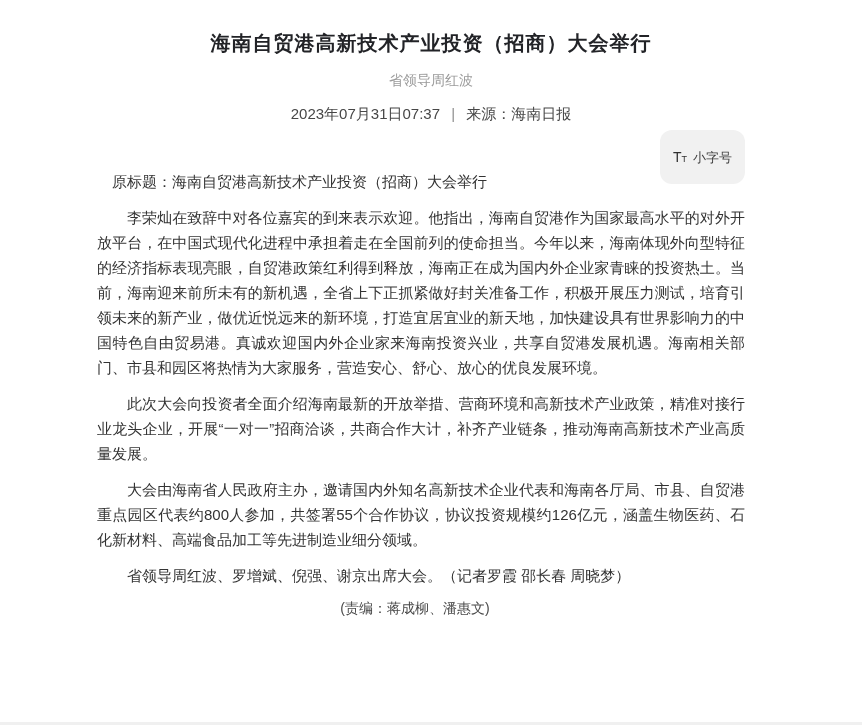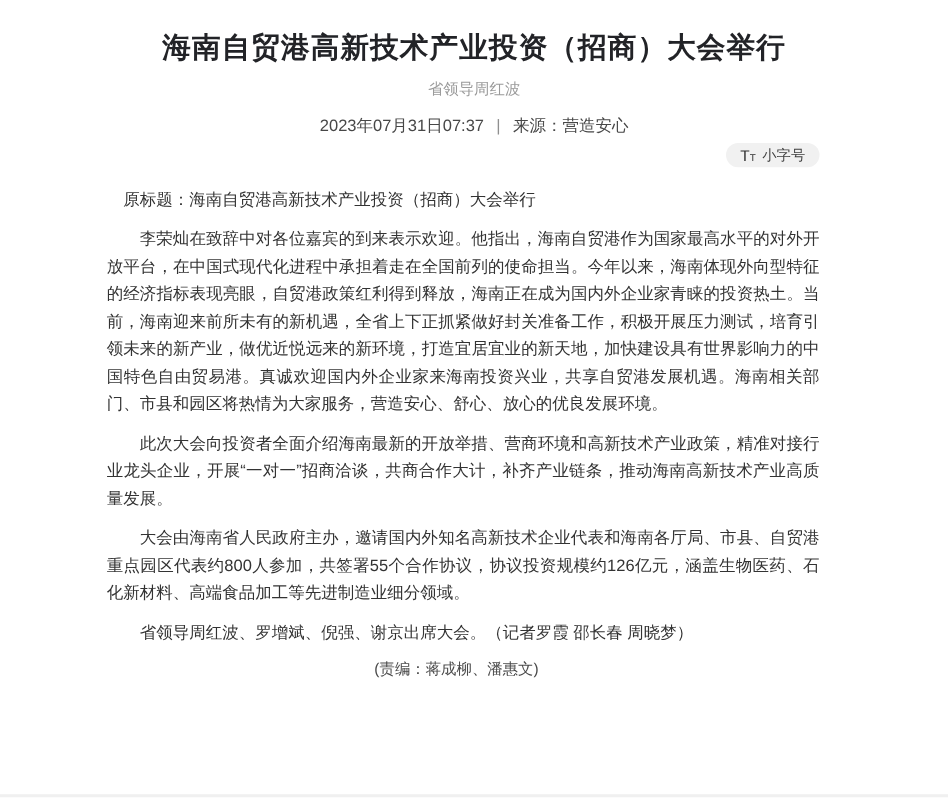"海南自贸港高新技术产业投资（招商）大会举行" h1.title { font-size: 26px -> 20px }
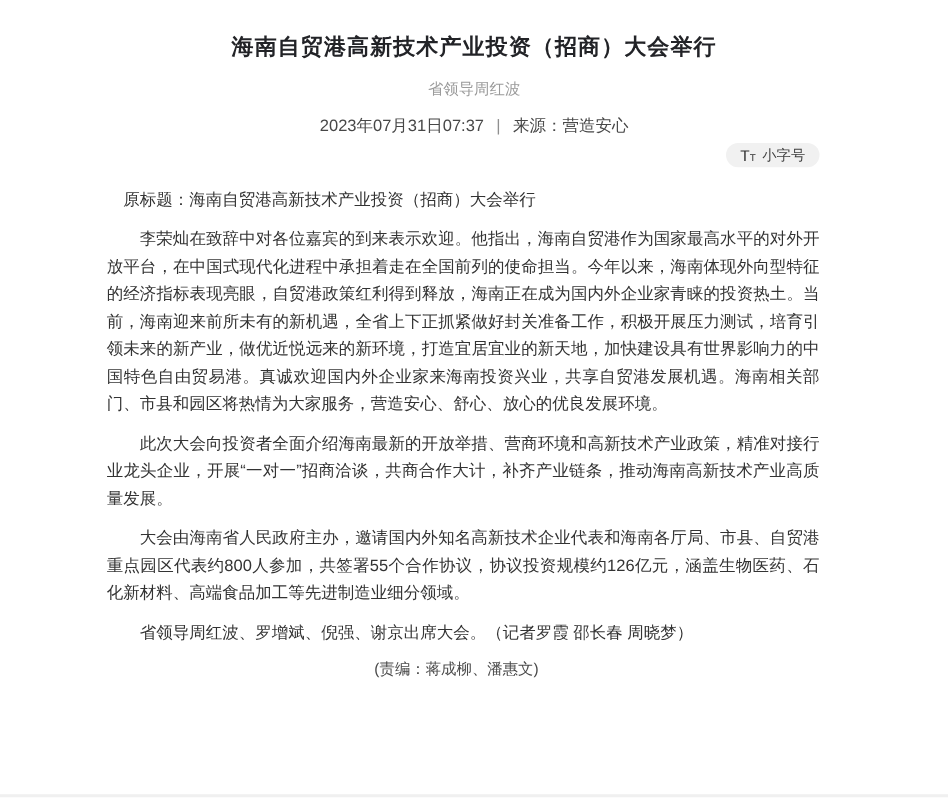"营造安心" a.source { text: 营造安心 -> 海南日报 }
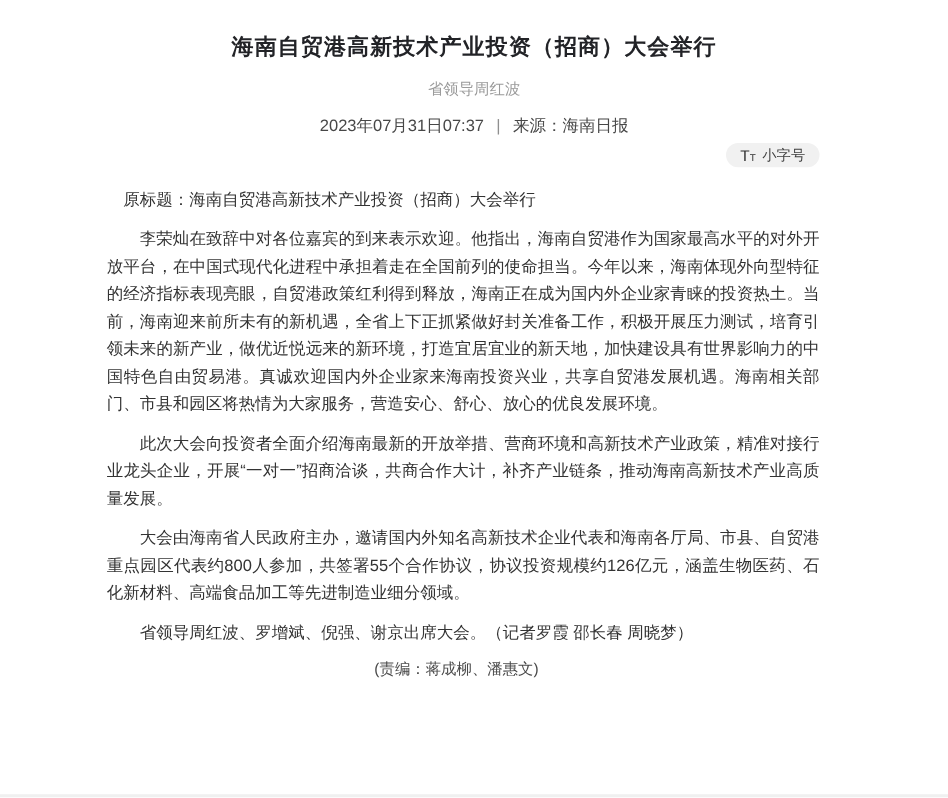"TT" .font-size-btn { align-items: flex-start -> flex-end; padding: 4px 13px -> 20px 13px }
